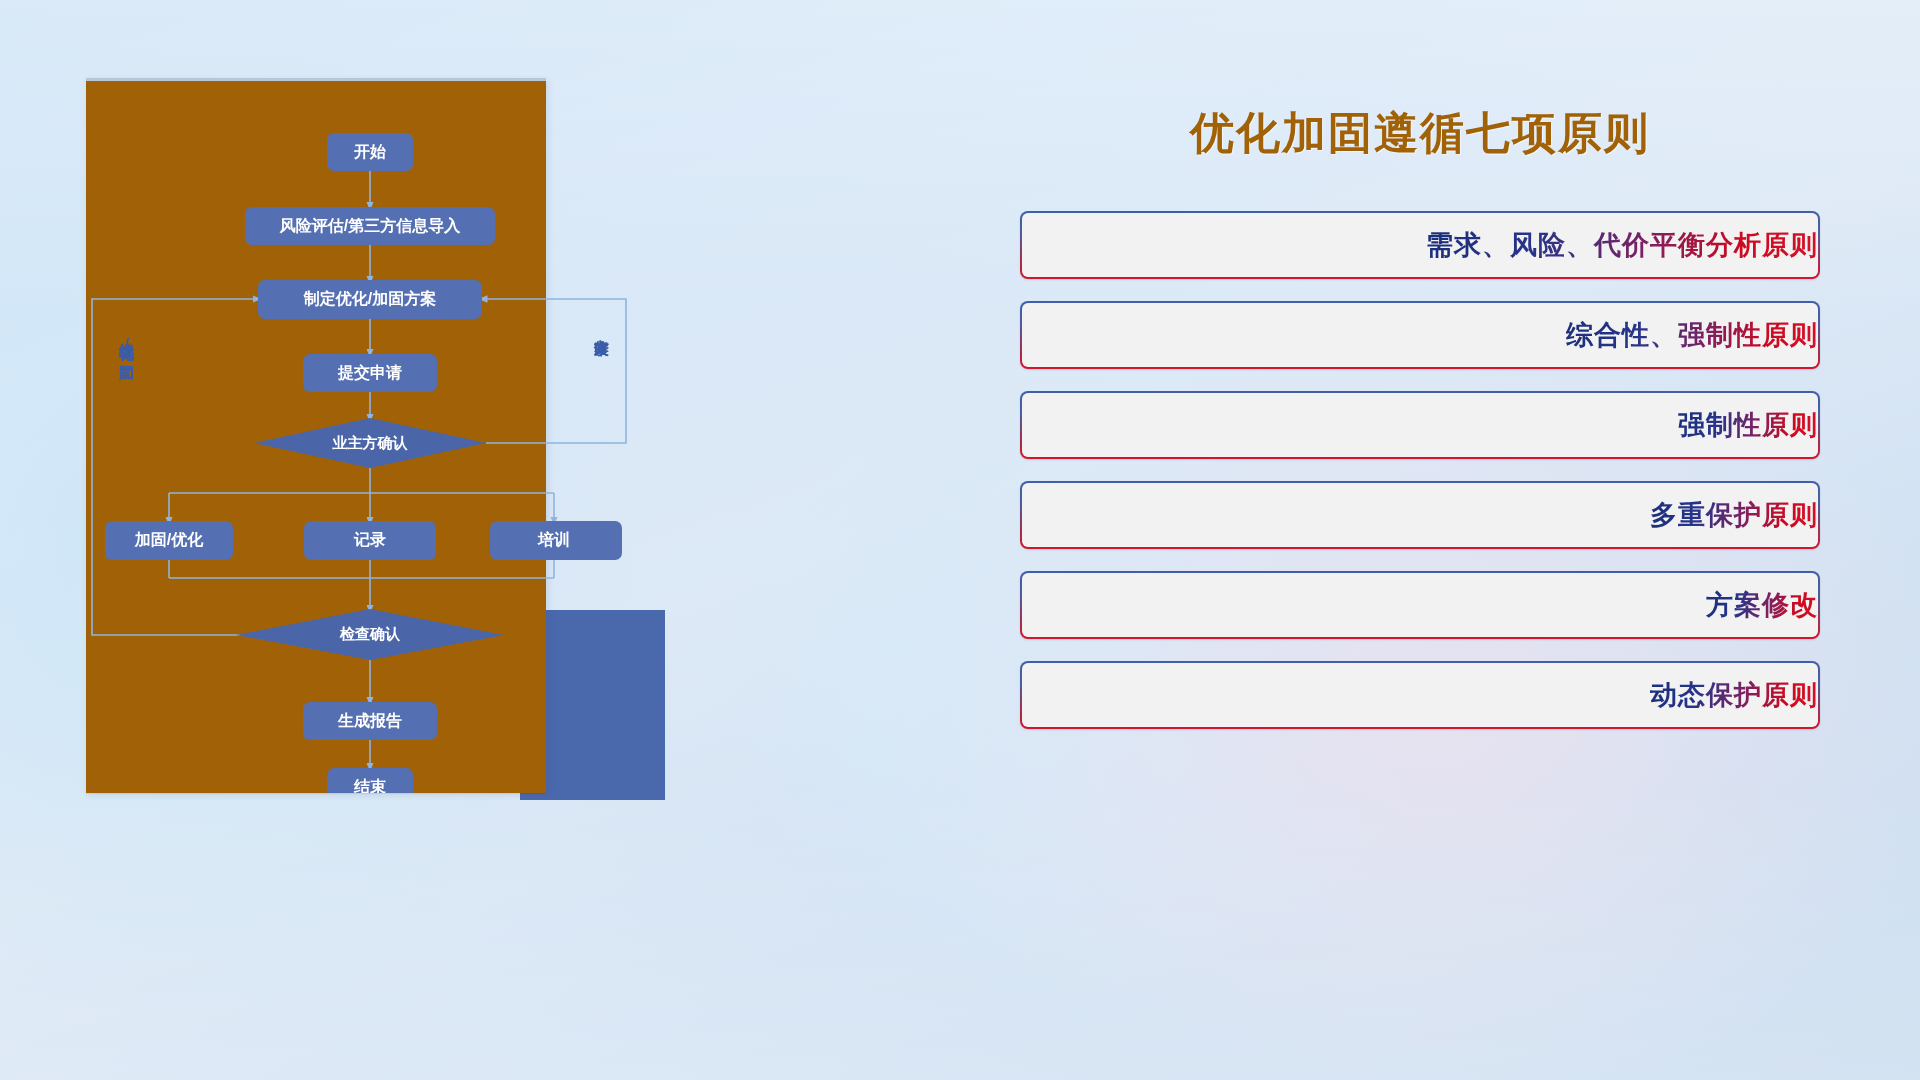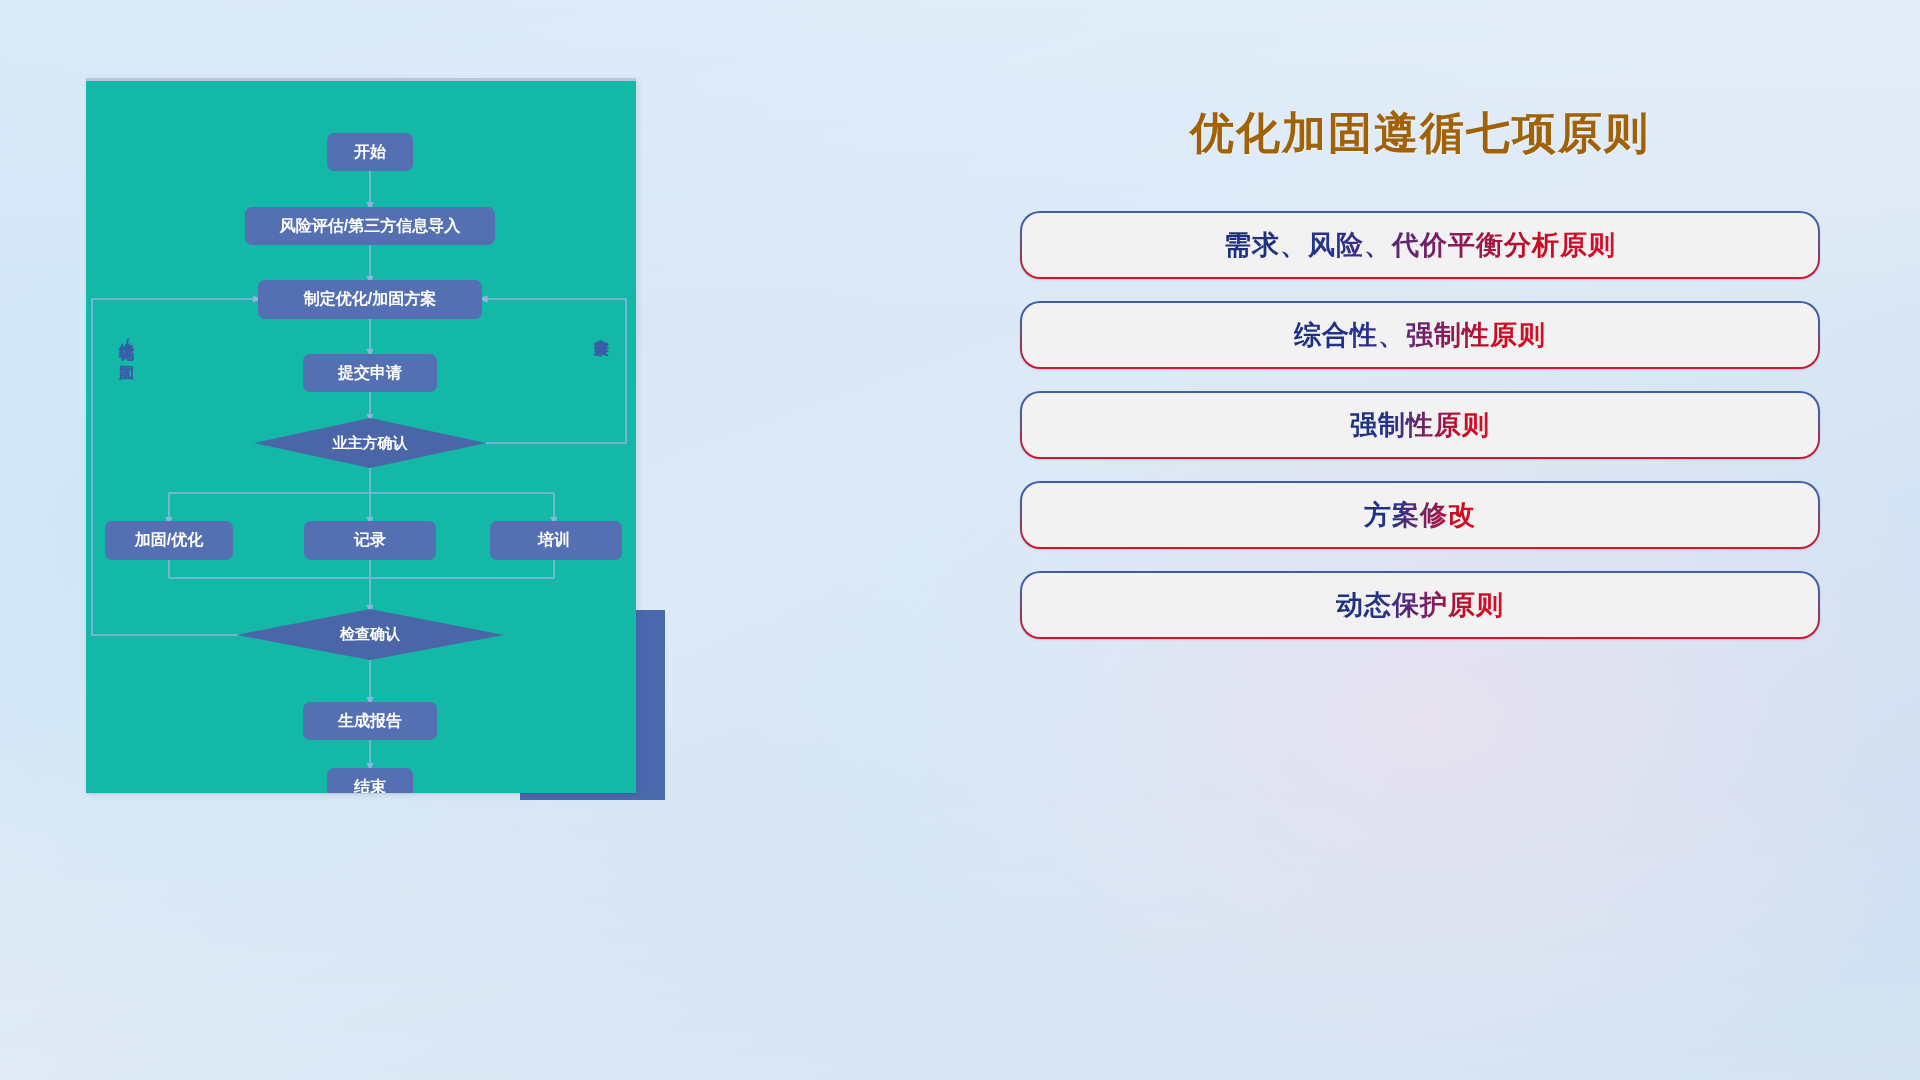"开始" #chart-card { background: #14b8a6 -> #a16207; width: 550px -> 460px }
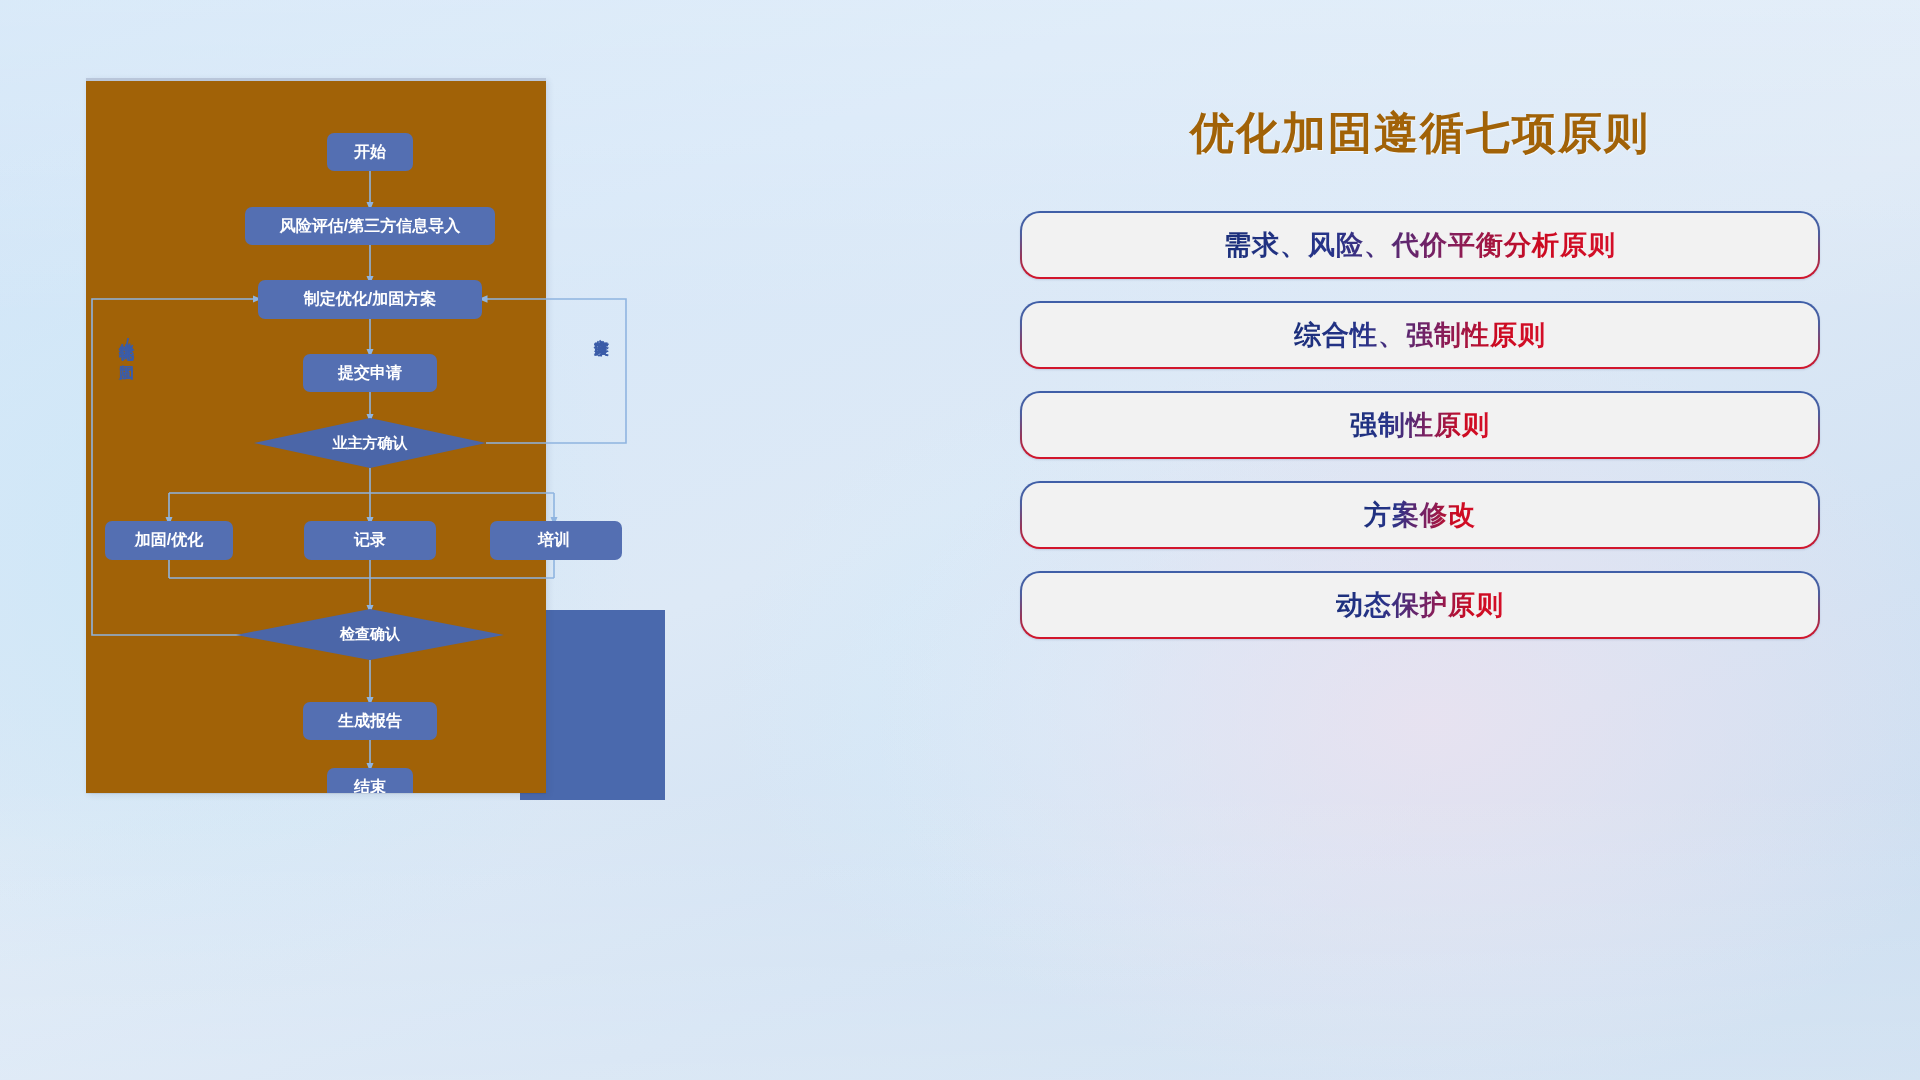"需求、风险、代价平衡分析原则" .principle-box { border-radius: 20px -> 8px; justify-content: center -> flex-end }
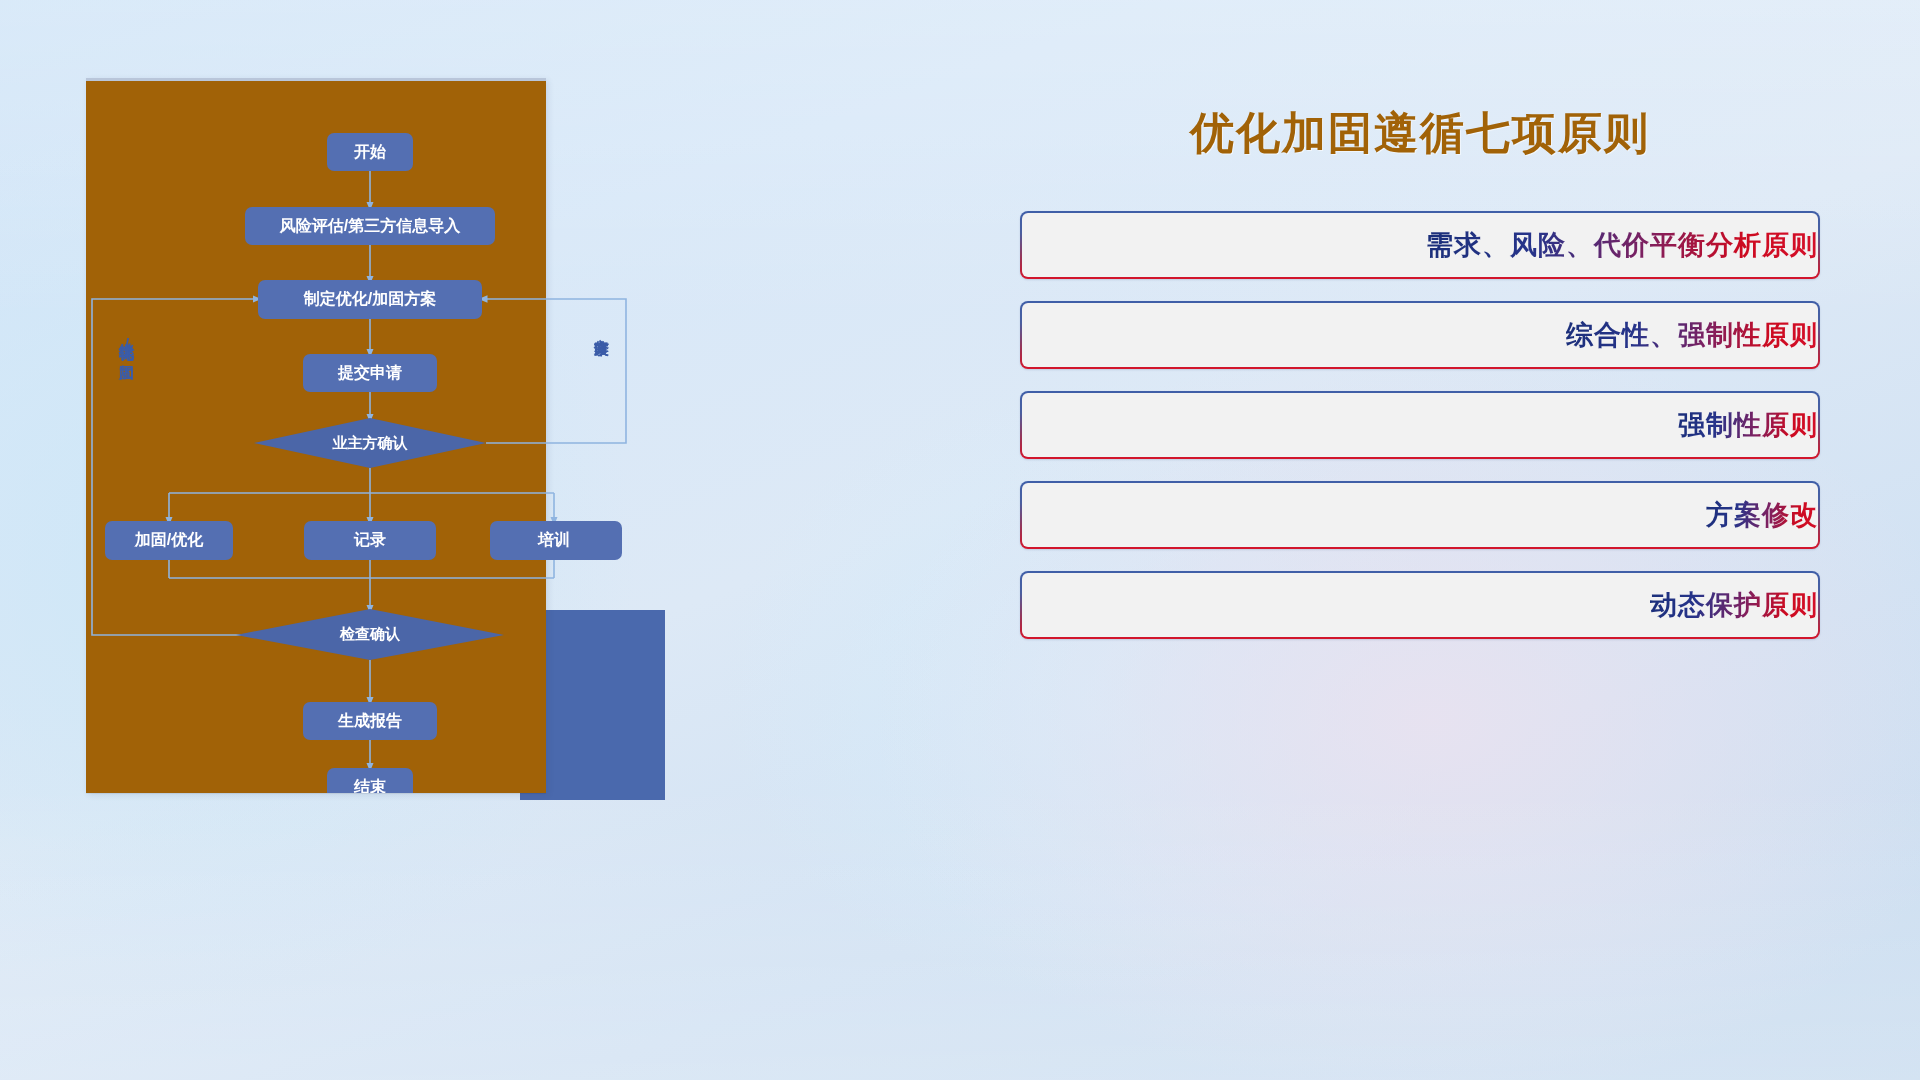"多重保护原则" div.principle-row { html: none -> <div> <div> <span>多重保护原则</span> </div> </div> }
